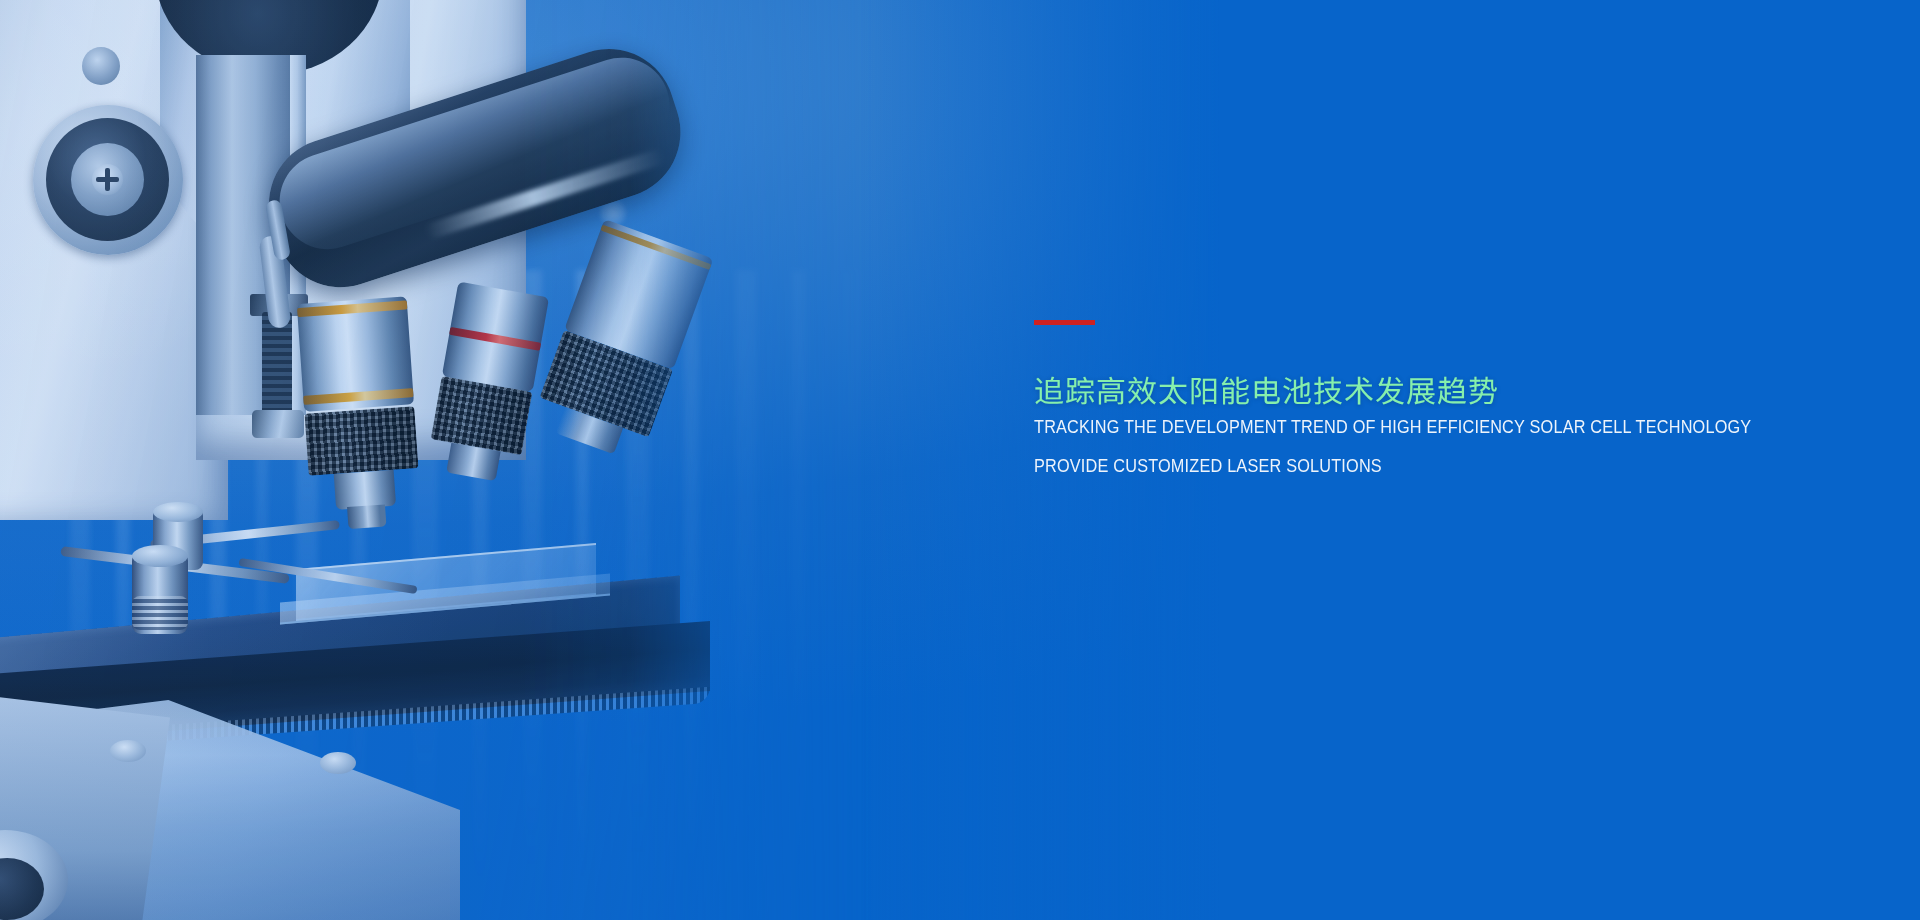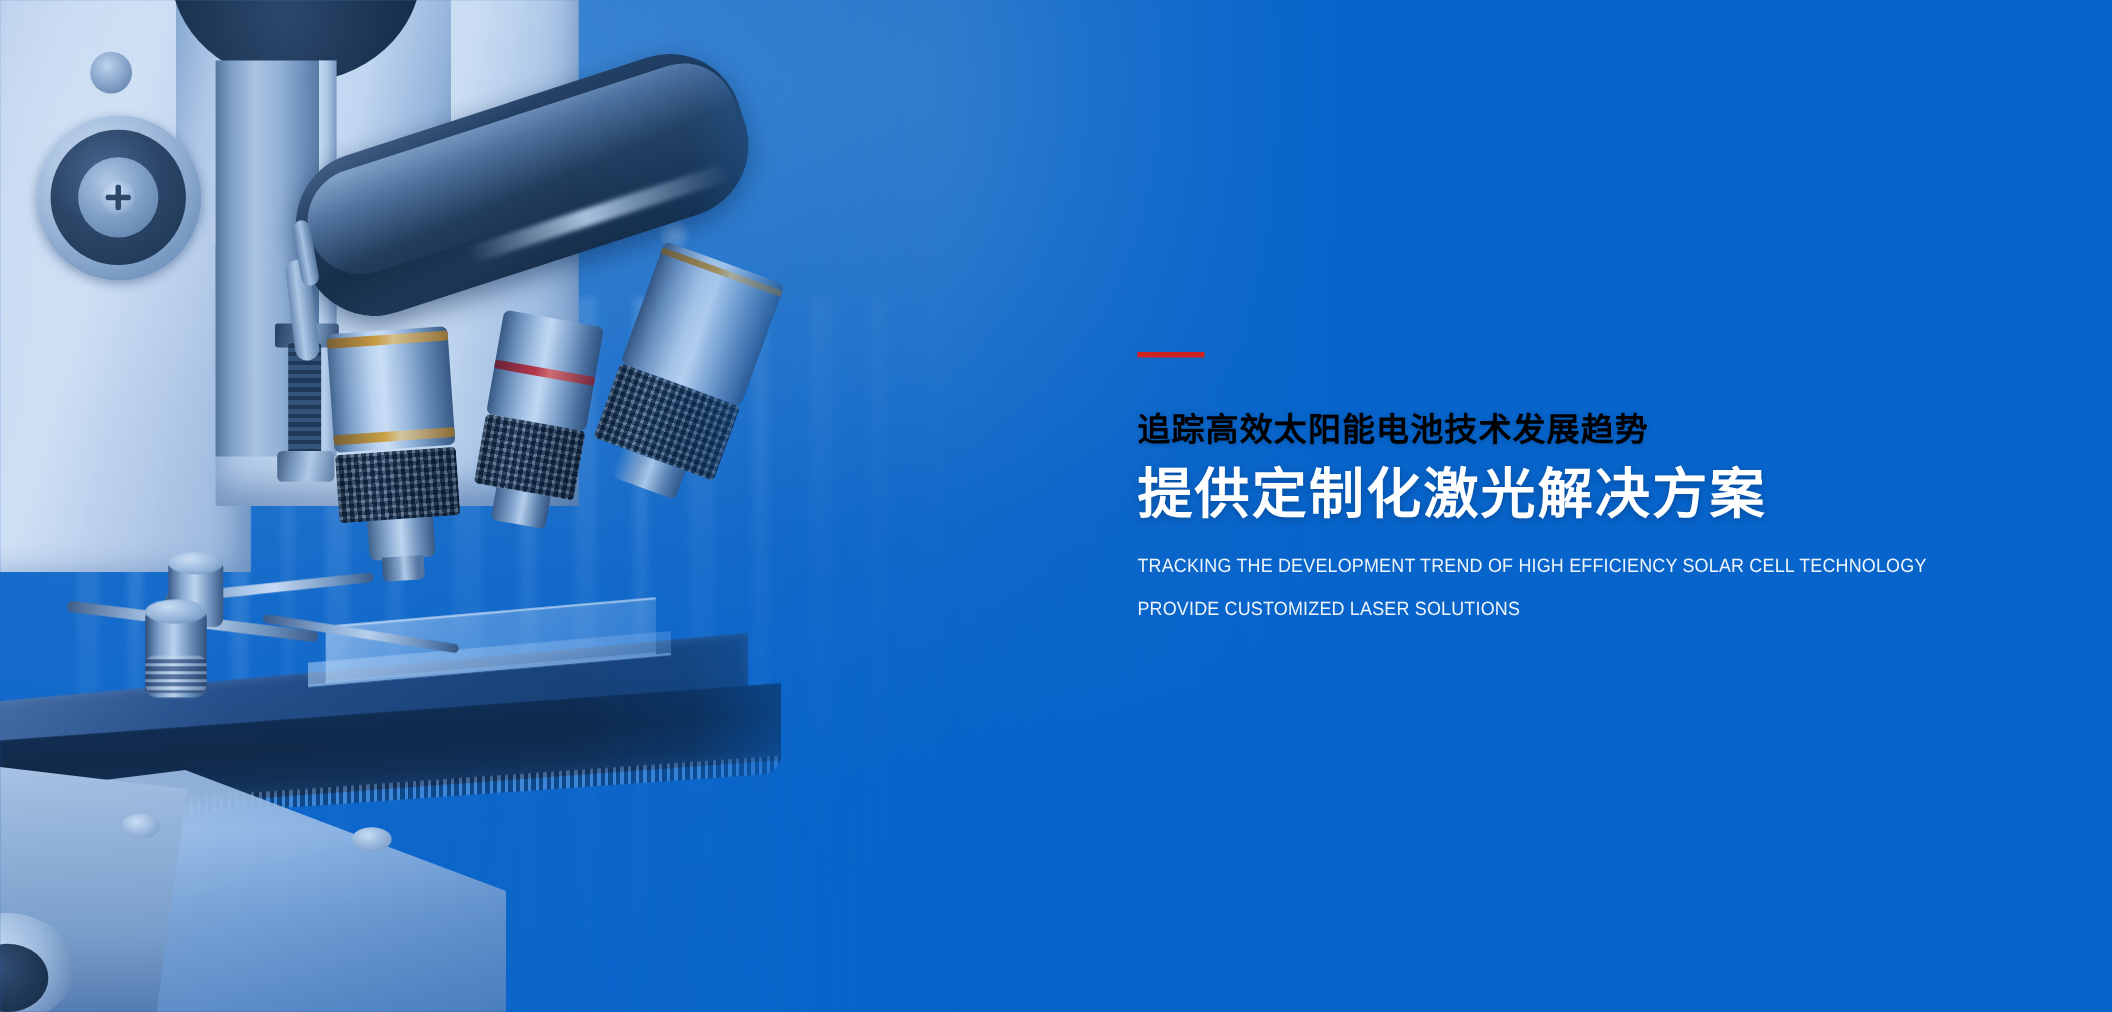"追踪高效太阳能电池技术发展趋势" .headline-sm { color: #000000 -> #86efac; font-weight: 700 -> 400 }
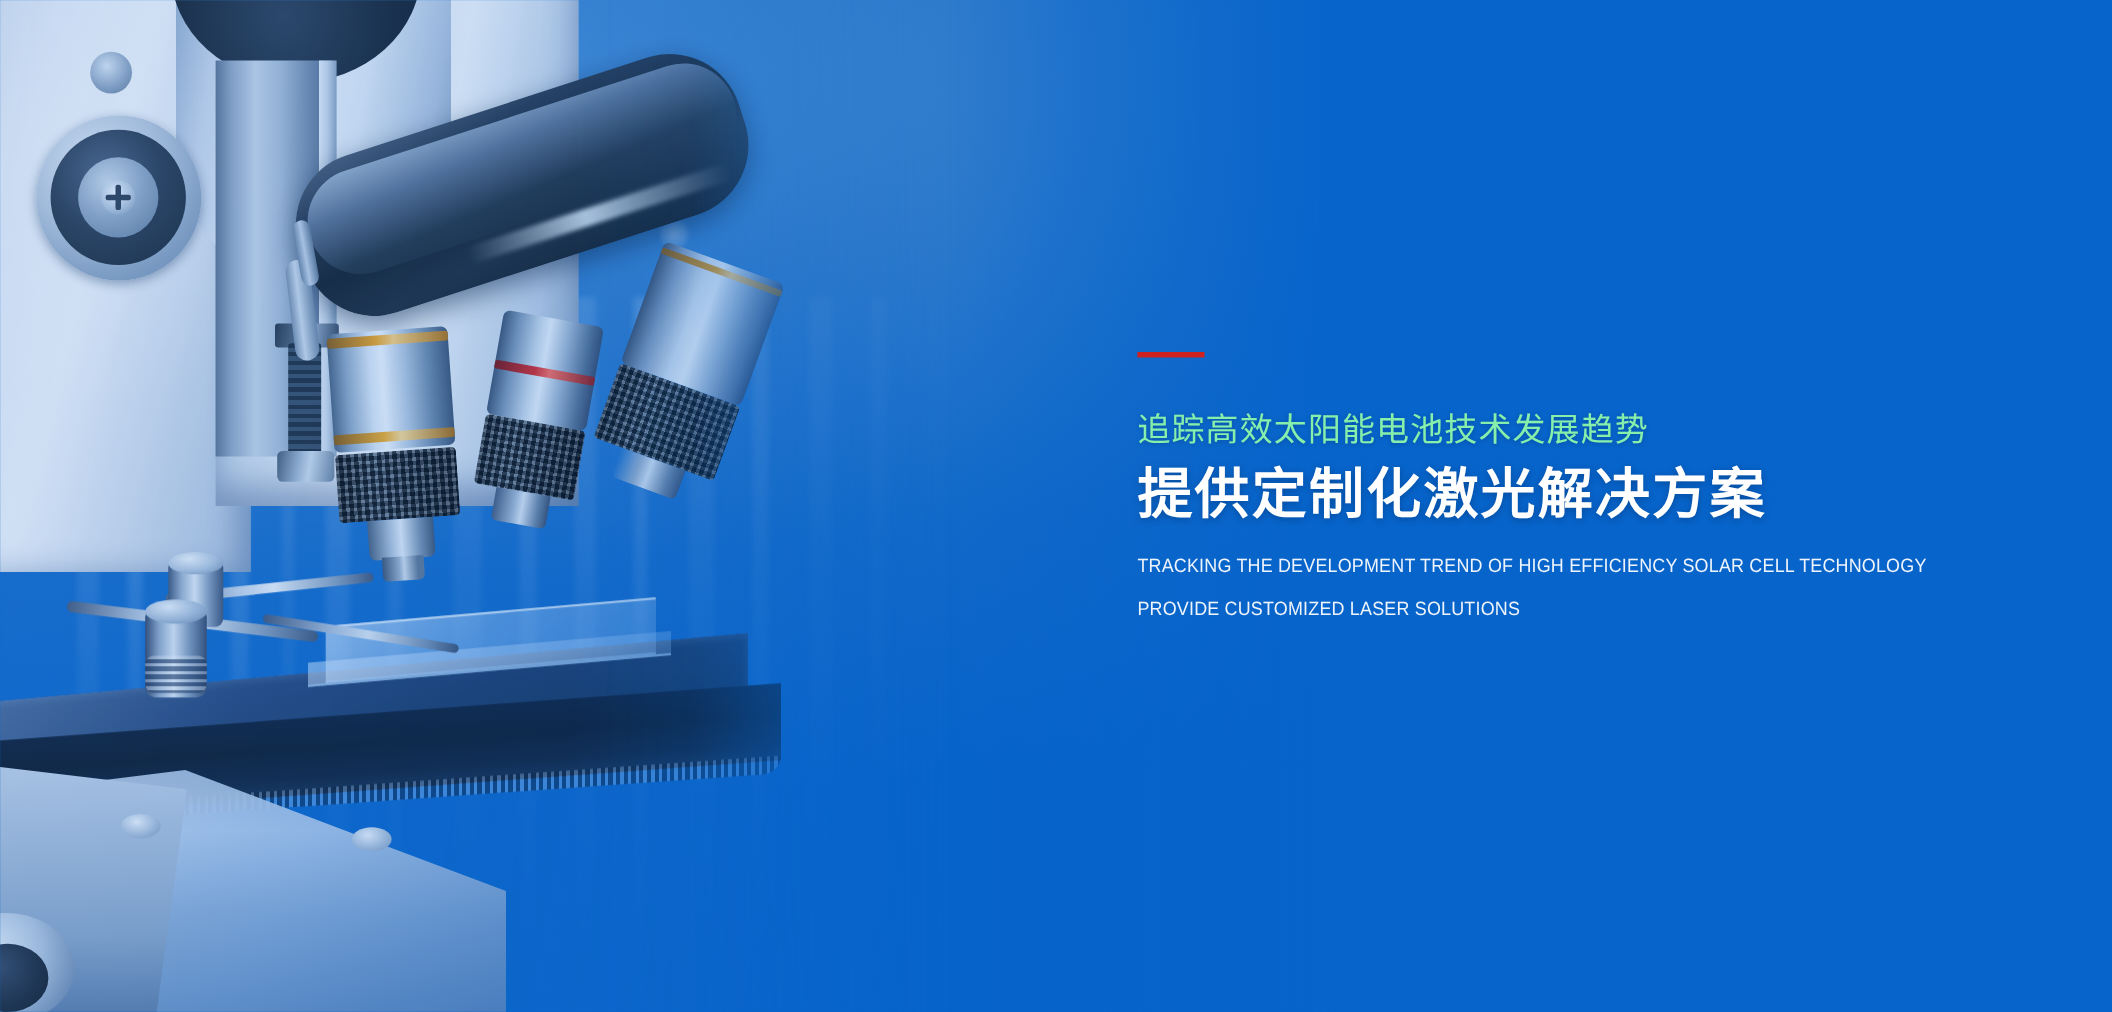"提供定制化激光解决方案" div.headline-lg { html: <div>提供定制化激光解决方案</div> -> none }
